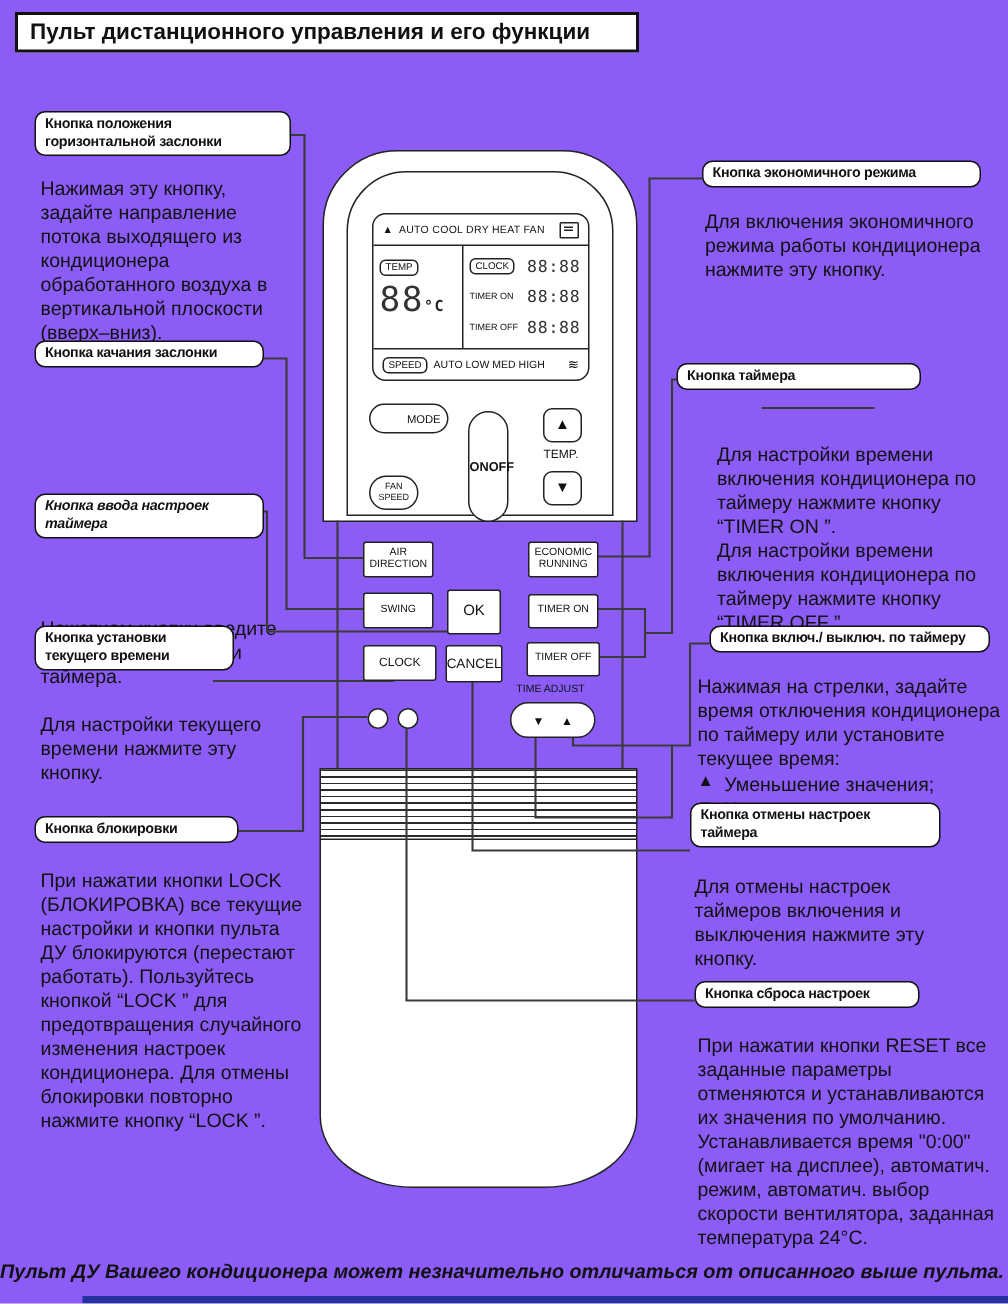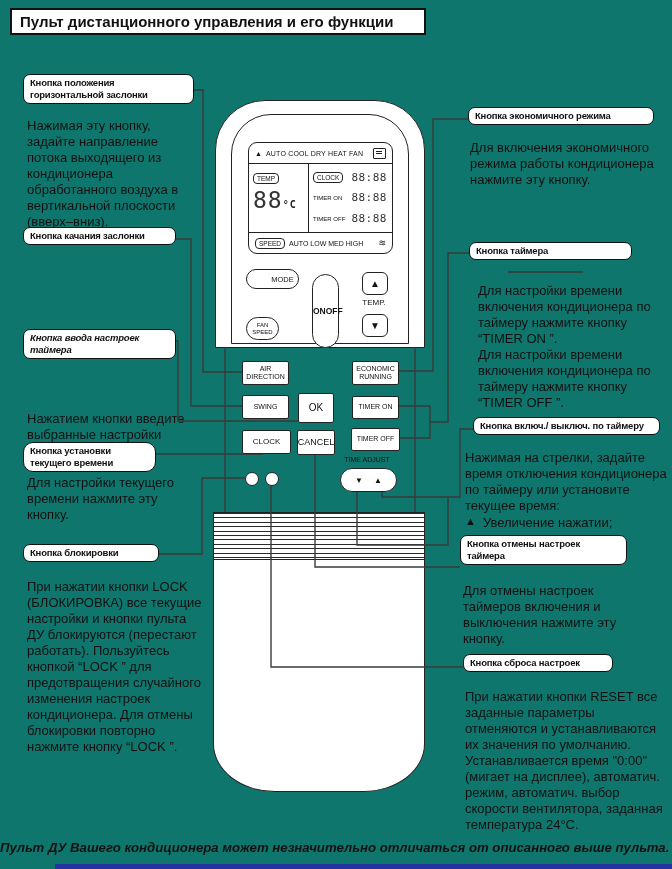"Пульт дистанционного управления и его" .page { background: #0f766e -> #8b5cf6 }
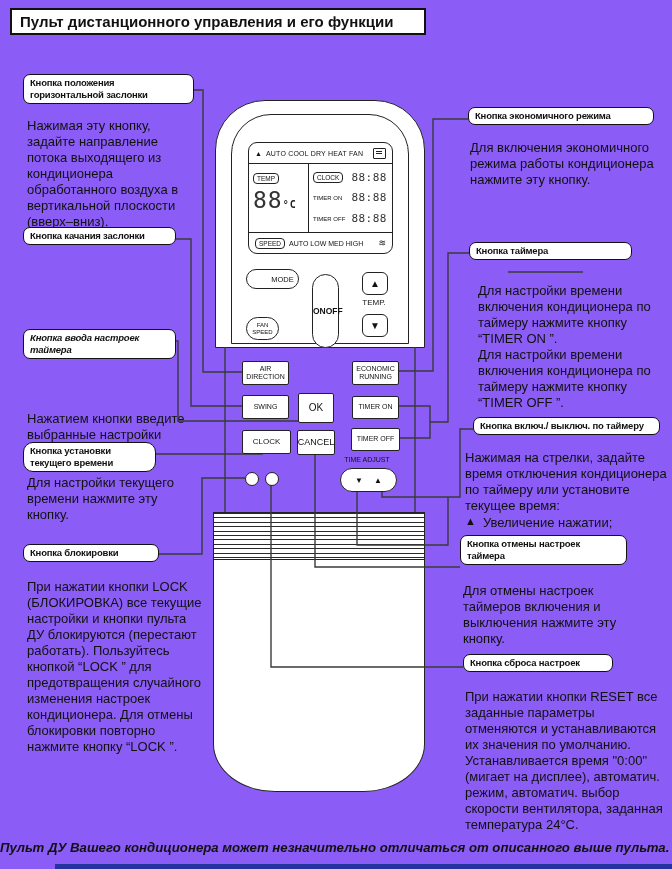"Кнопка таймера" div.abs { left: 469px -> 451px }
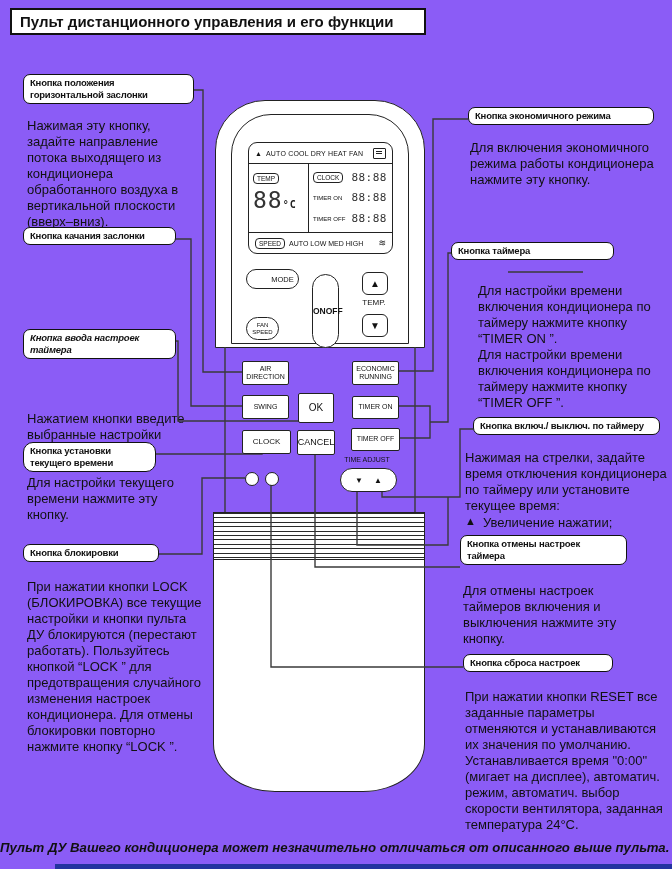"Для настройки времени включения" .pre { margin-top: none -> 12px }
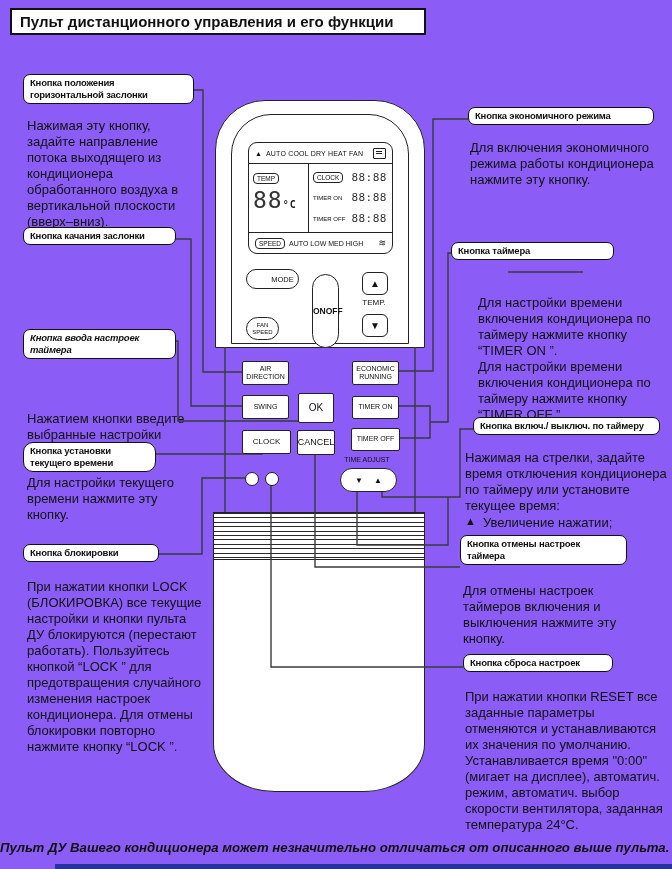"Кнопка установки текущего времени" div.abs { border-radius: 10px -> none; top: 442px -> 417px }
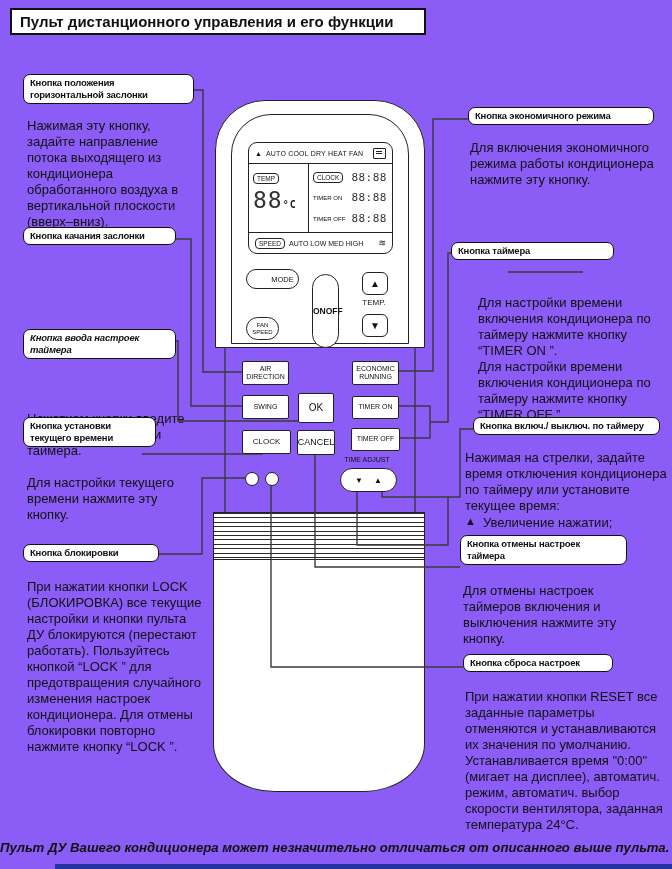"Увеличение нажатии;" span.para { text: Увеличение нажатии -> Уменьшение значения }
